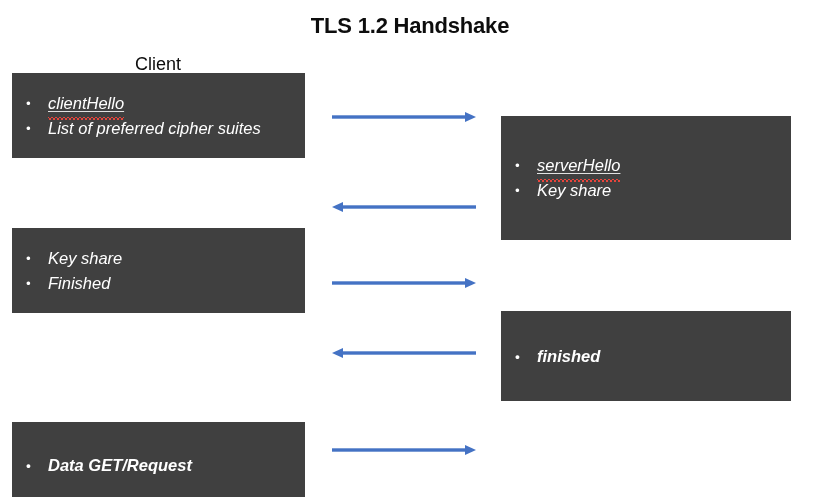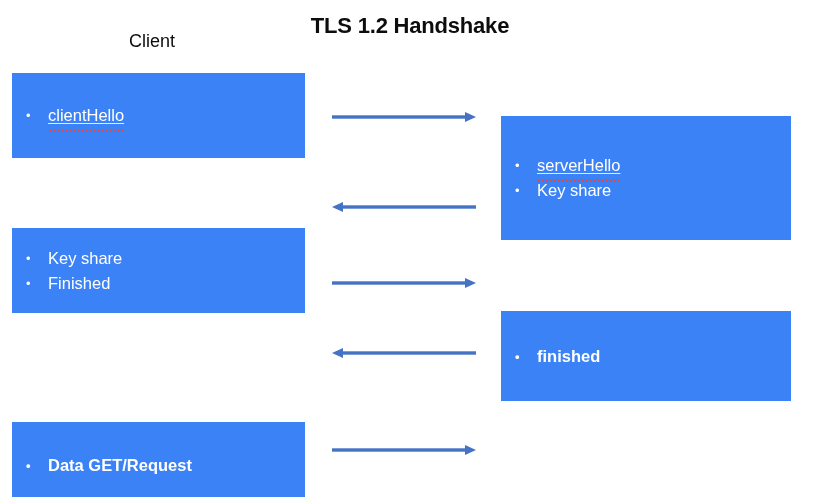"Client" .col-label.client { left: 82px -> 88px; margin-top: none -> 23px }
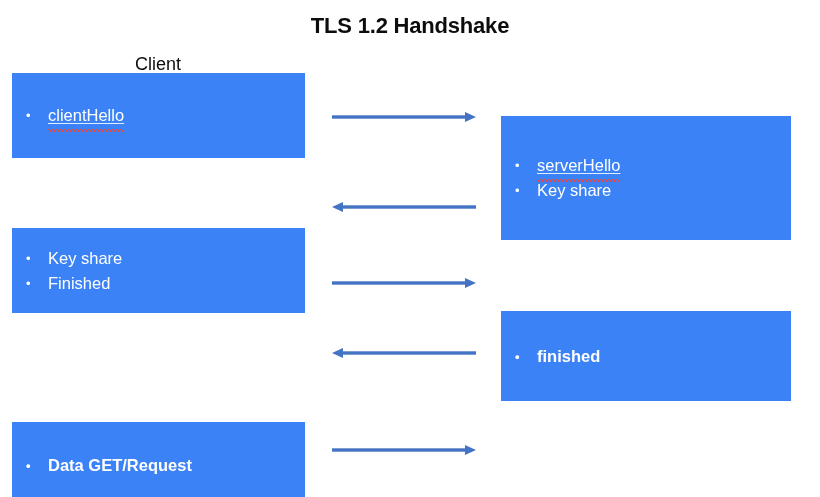"clientHello" .msg-box { background: #3b82f6 -> #404040; font-style: none -> italic }
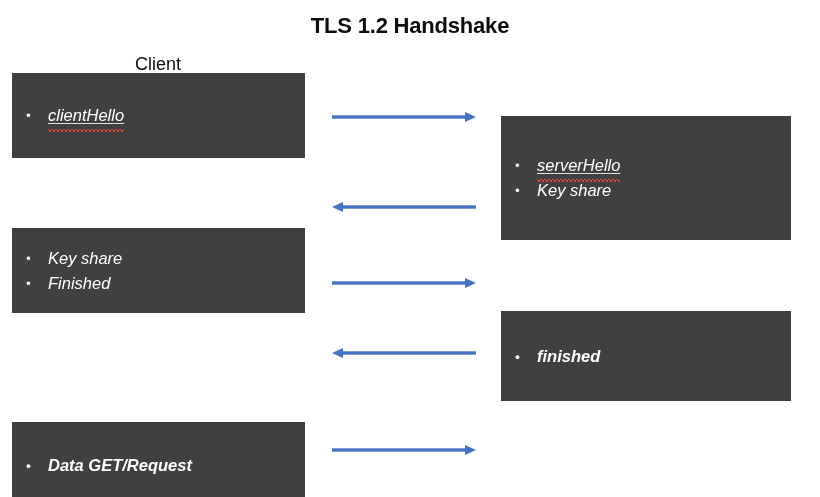"List of preferred cipher suites" li.bullet-item { html: none -> <li><span>List of preferred cipher suites</span></li> }
